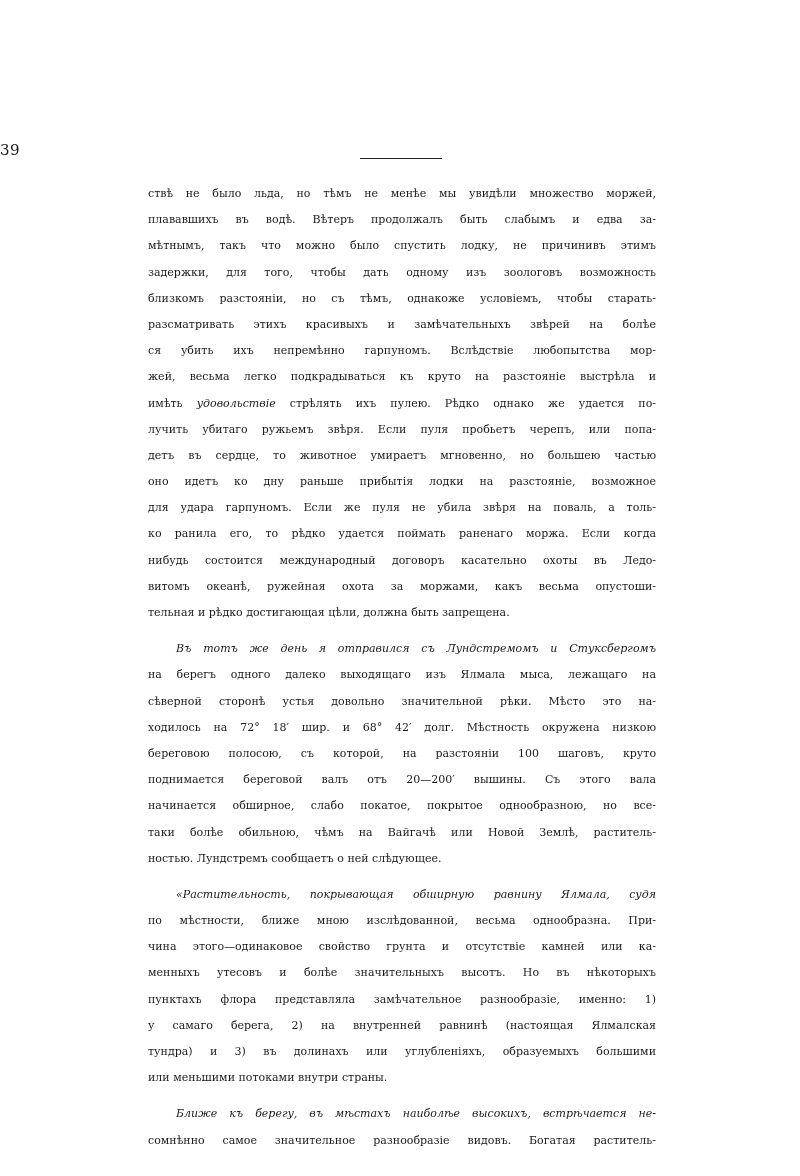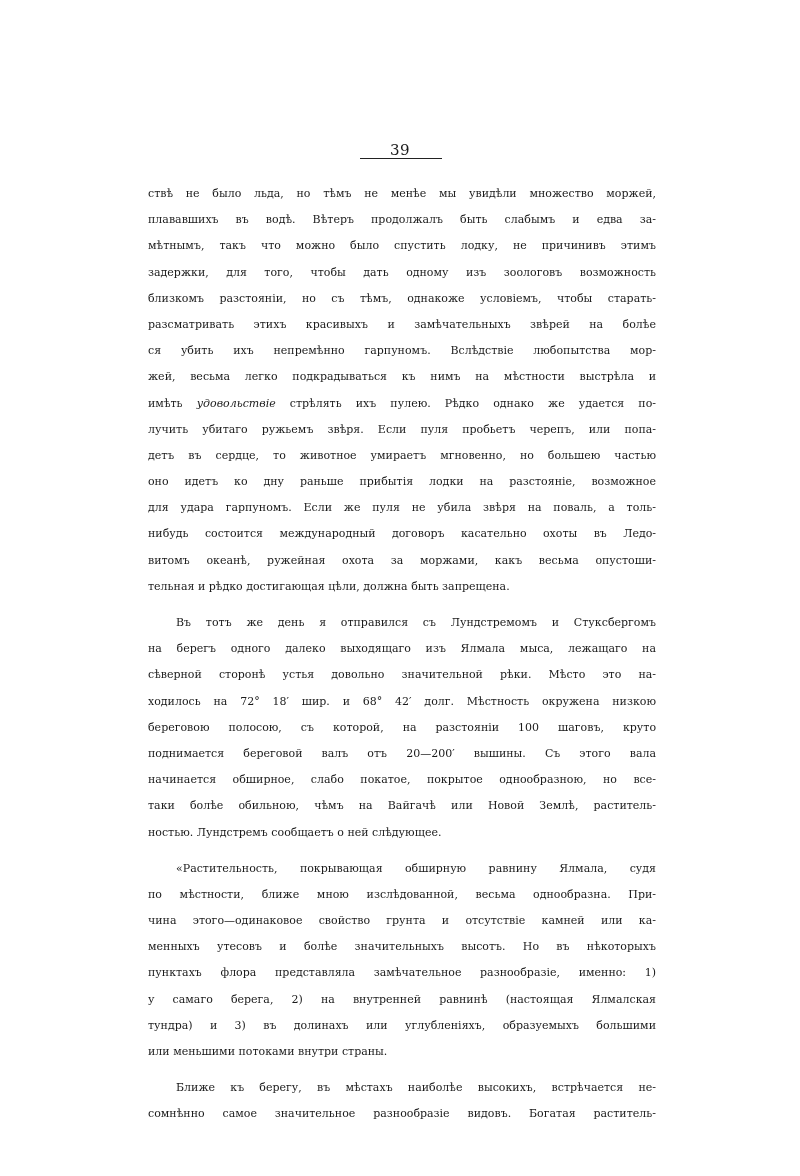"39" .page-num { text-align: center -> none }
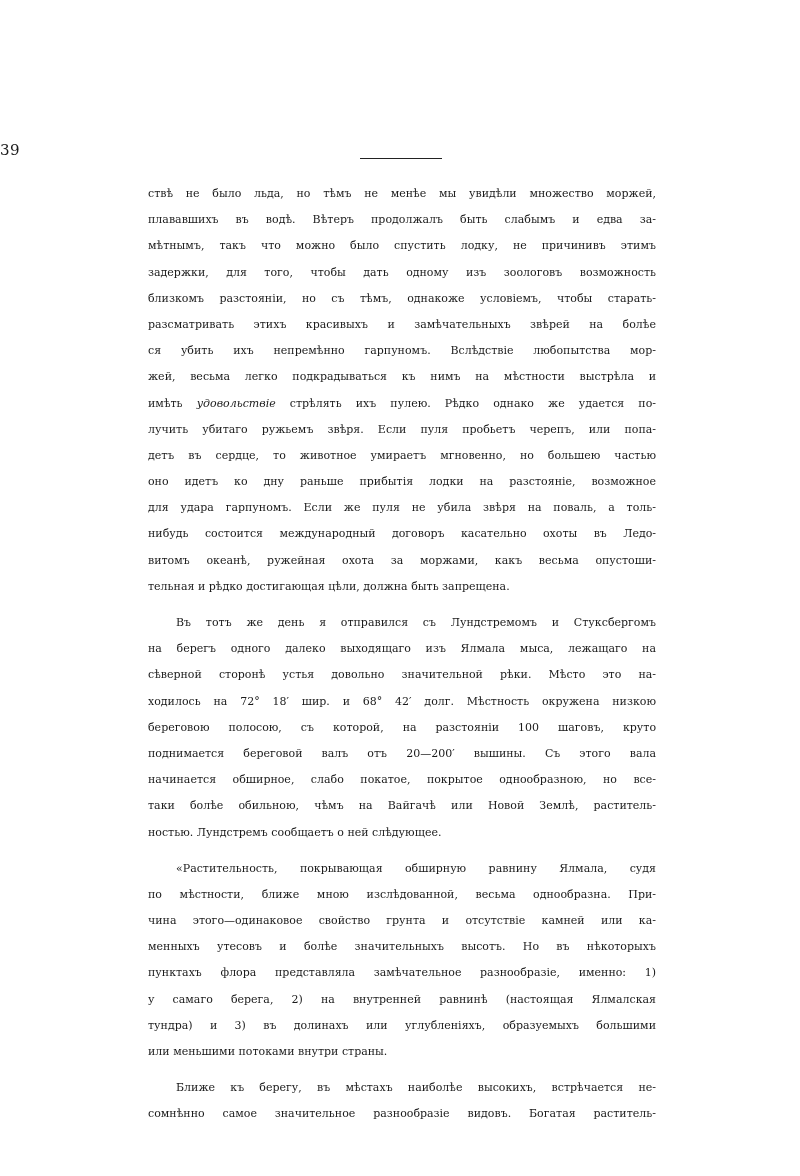"жей, весьма легко подкрадываться къ" div.line { text: нимъ на мѣстности -> круто на разстояніе }
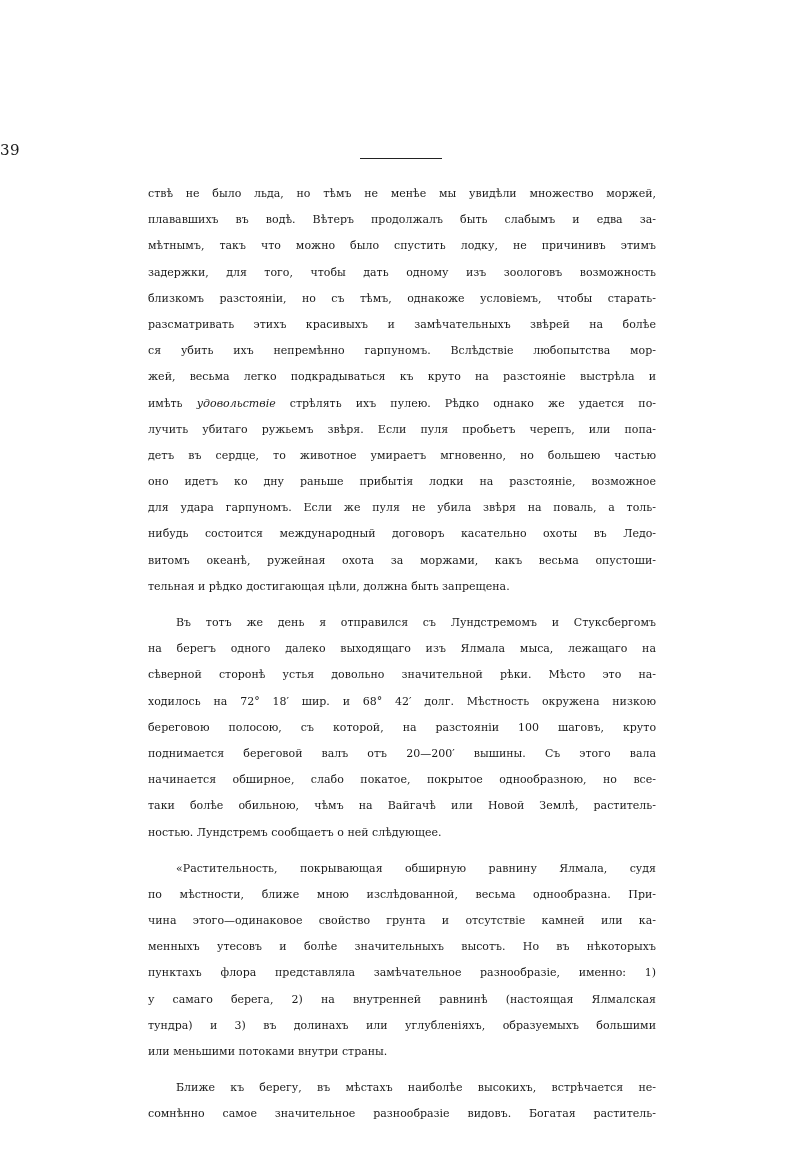"ко ранила его, то рѣдко" div.line { html: none -> <div>ко ранила его, то рѣдко удается поймать раненаго моржа. Если когда</div> }
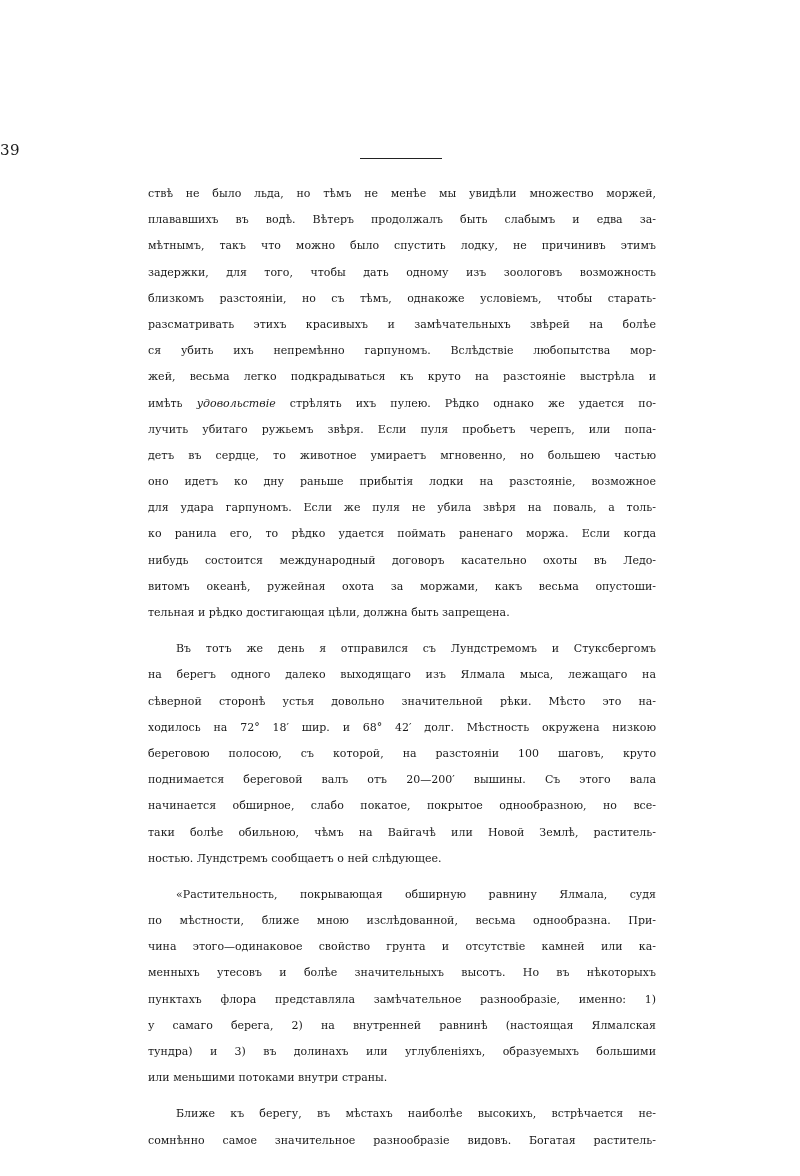"Въ тотъ же день я" .line.indent { font-style: none -> italic }
